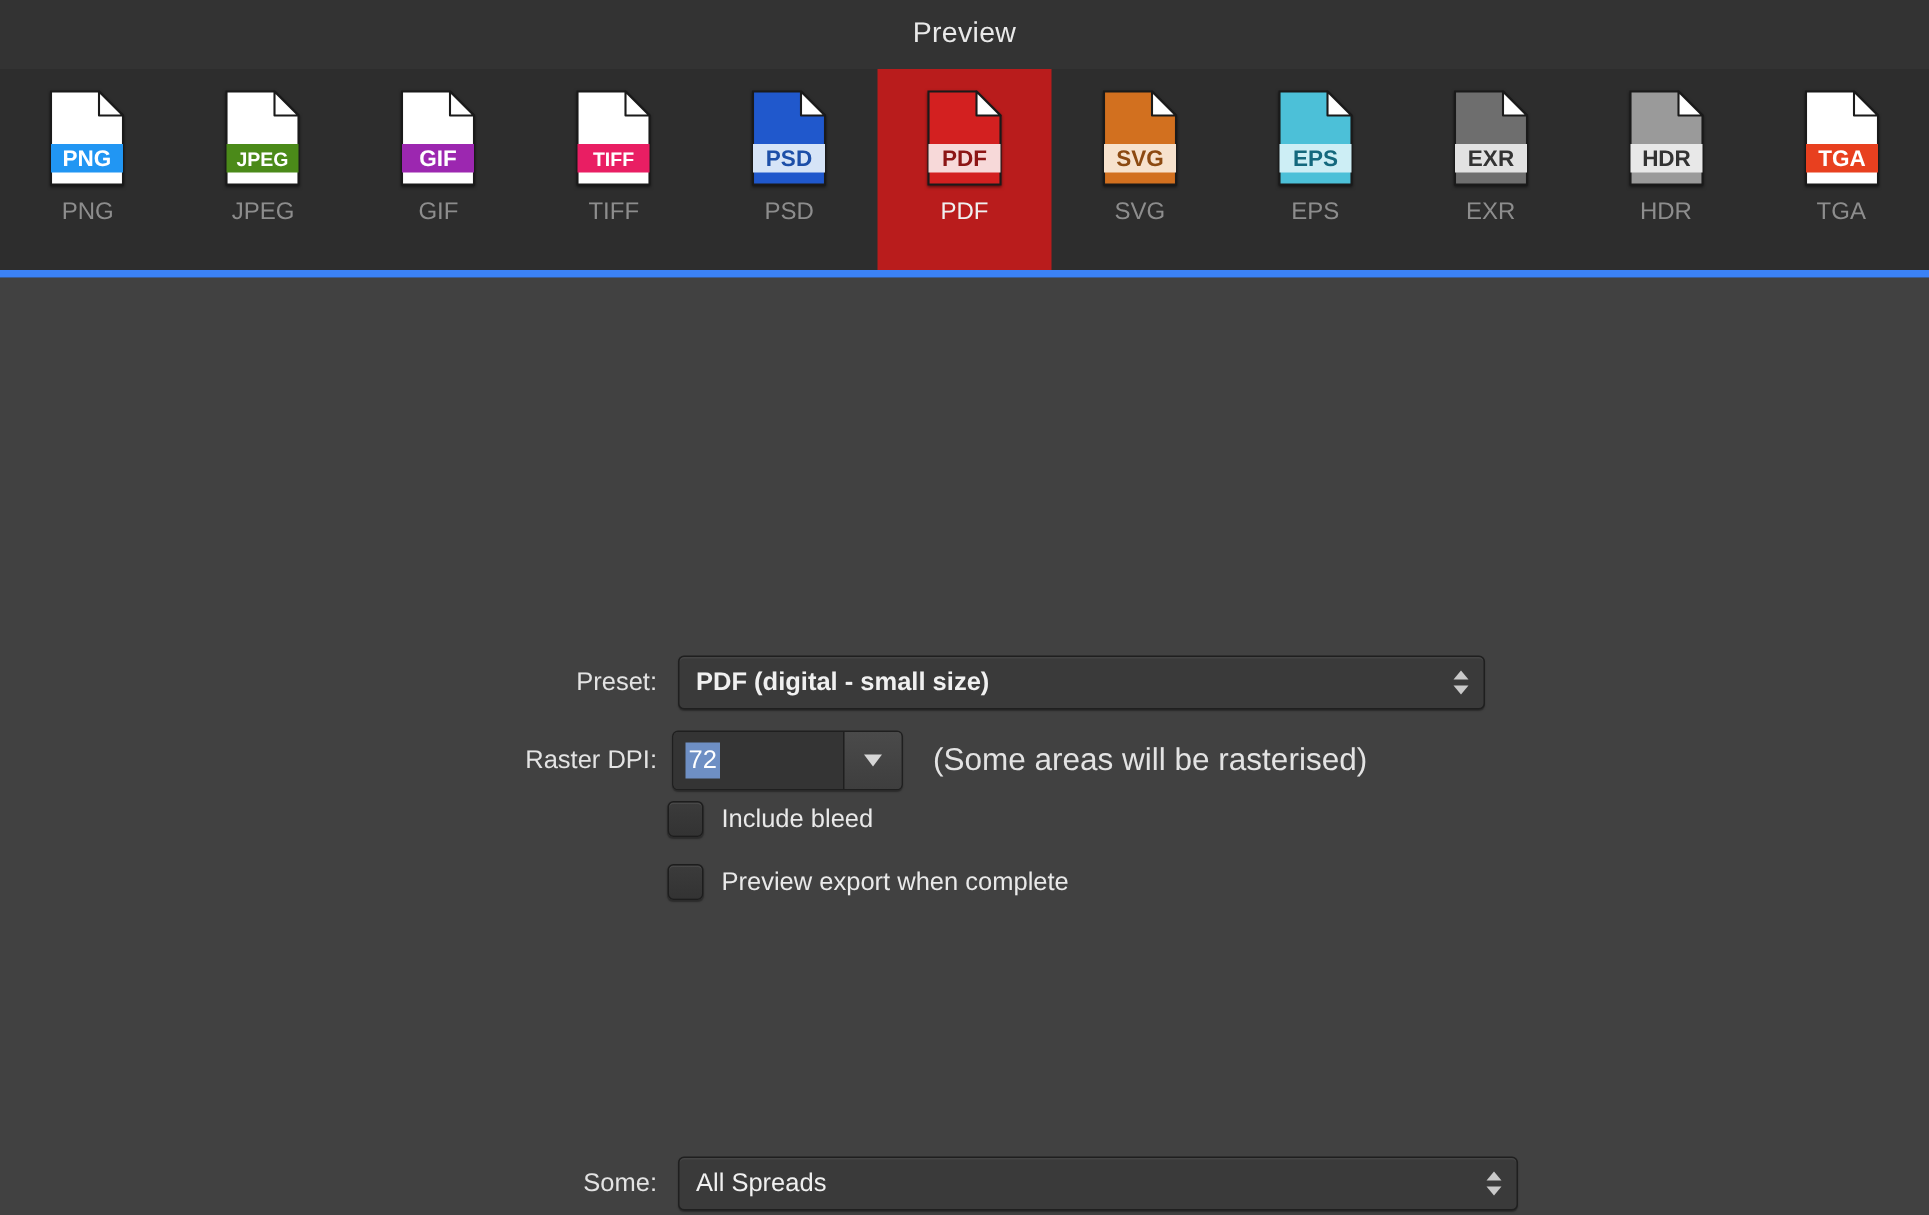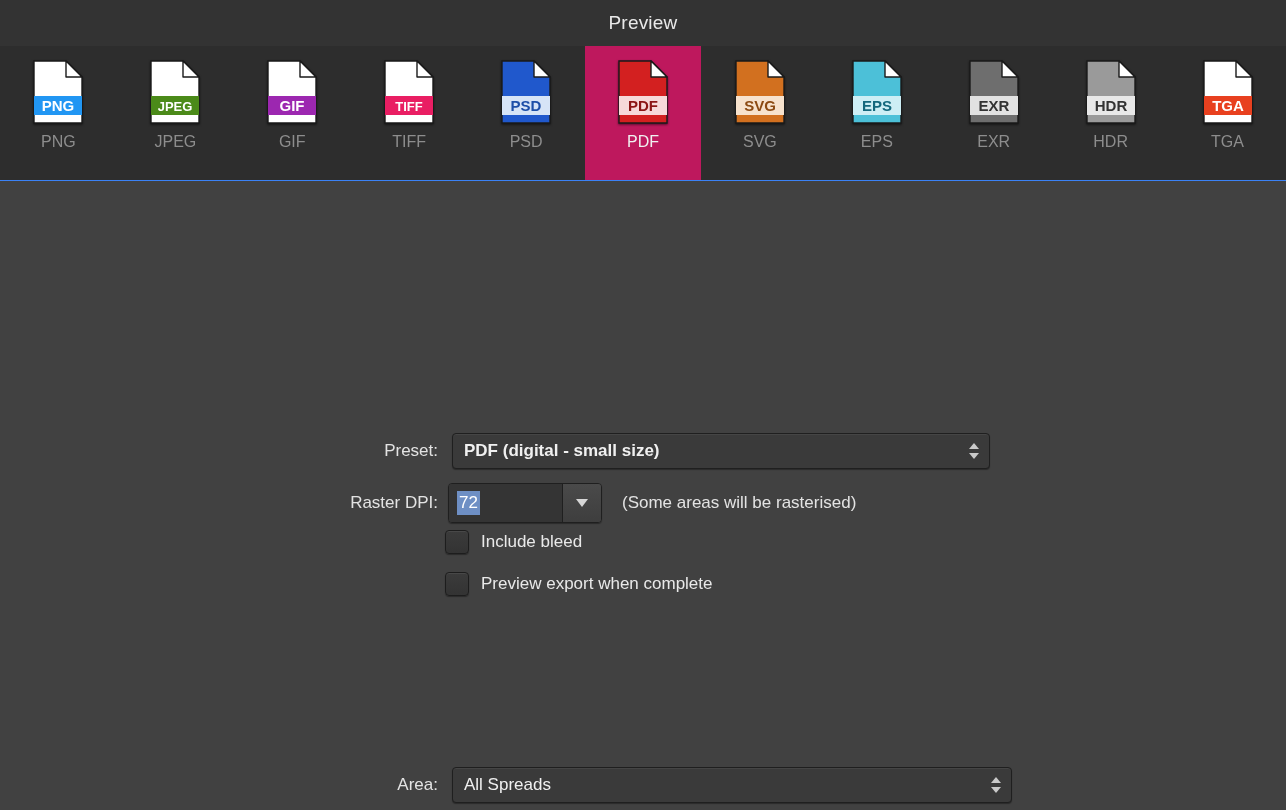"PNG" .formatbar { border-bottom: 1px solid #3b82f6 -> 5px solid #3b82f6 }
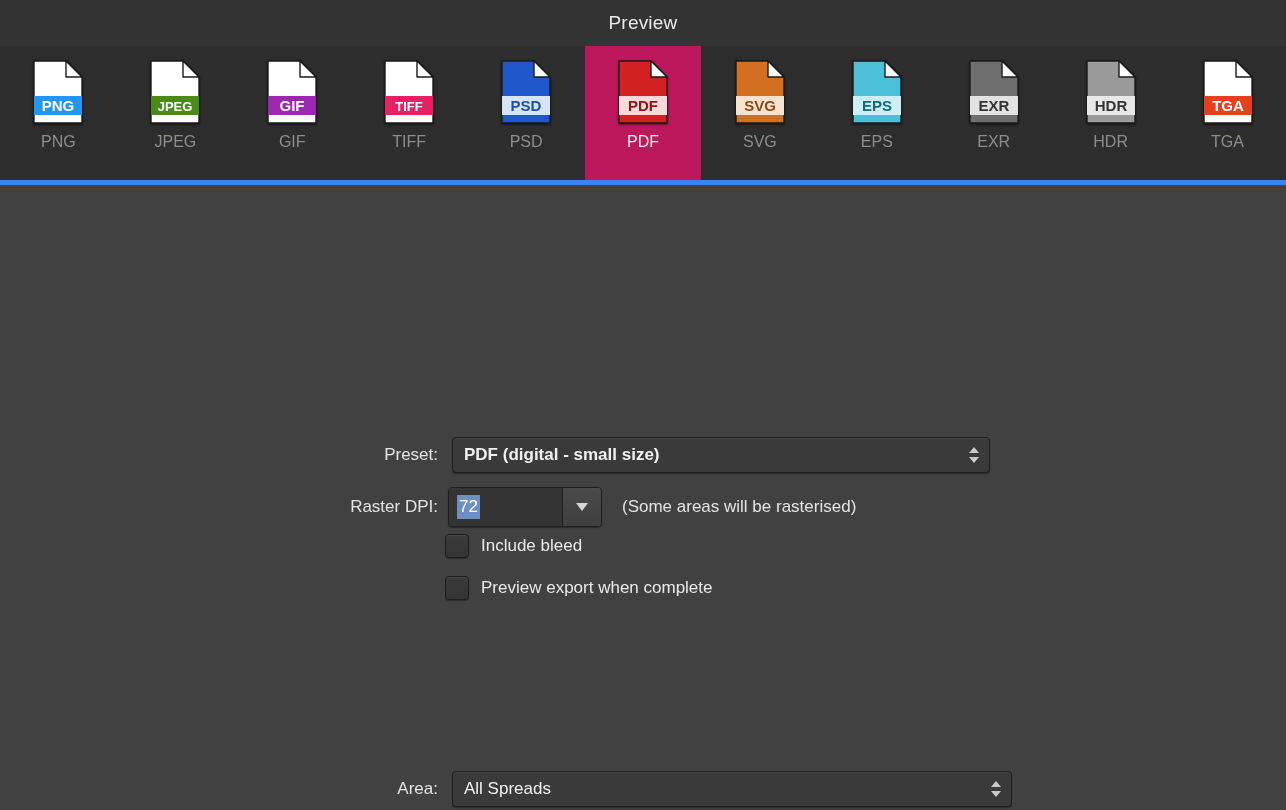"PDF" .fmt.selected { background: #be185d -> #b91c1c }
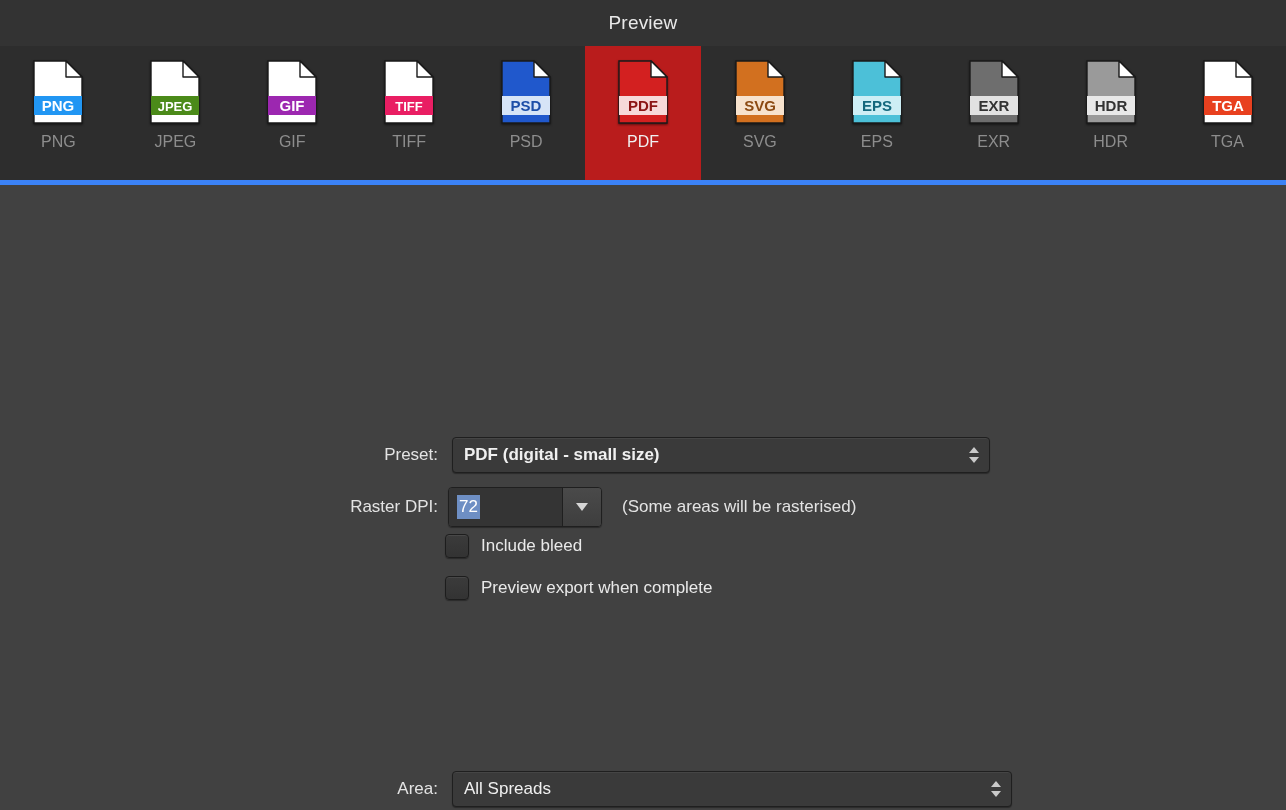"(Some areas will be rasterised)" .hint { font-size: 17px -> 21px }
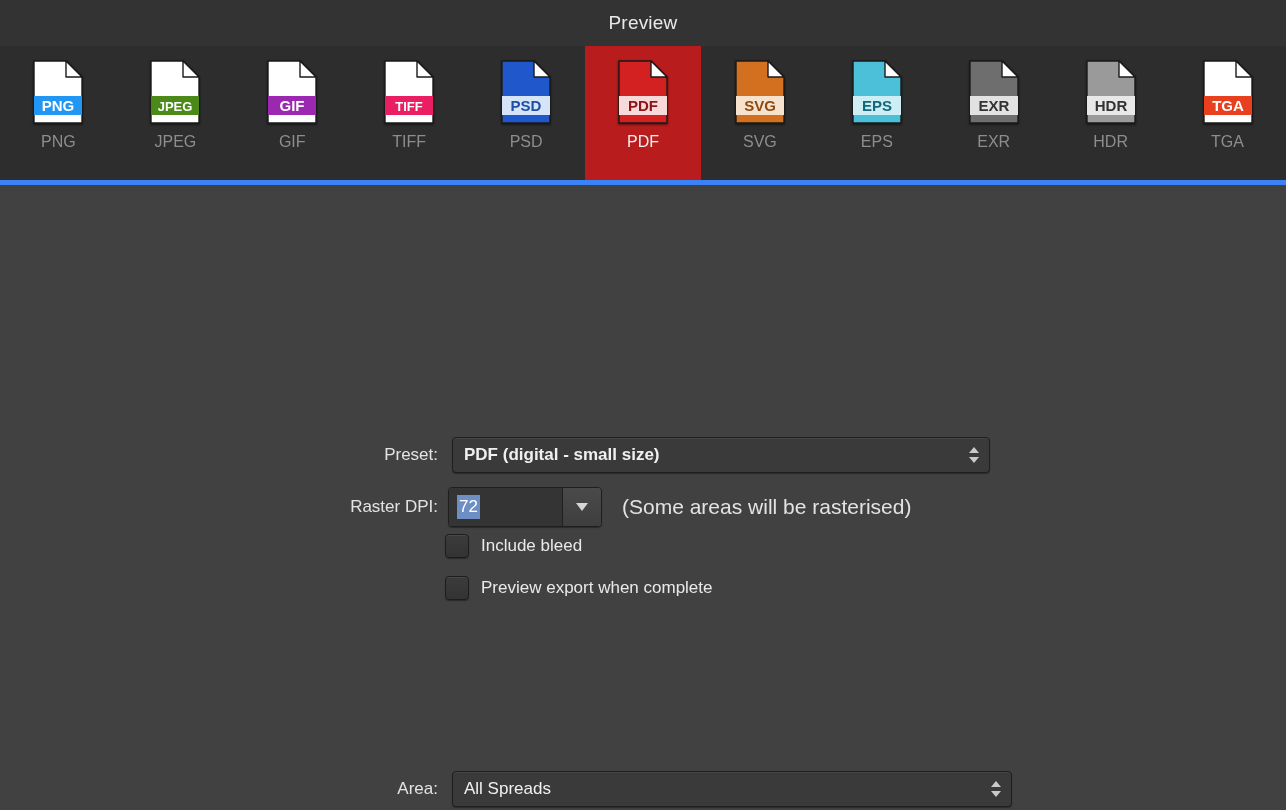"Area:" div.lbl { text: Area -> Some }
